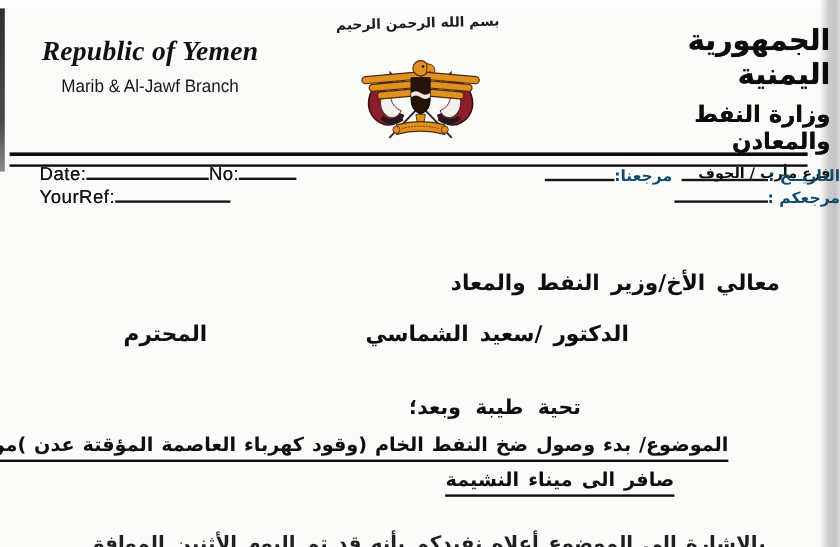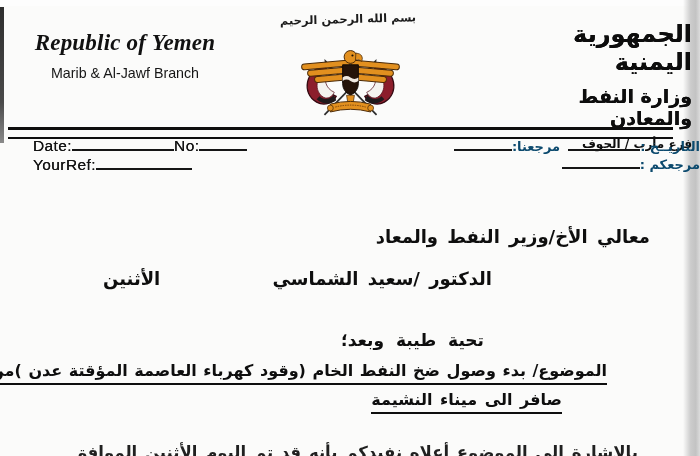"الأثنين" div.ar-text { text: الأثنين -> المحترم }
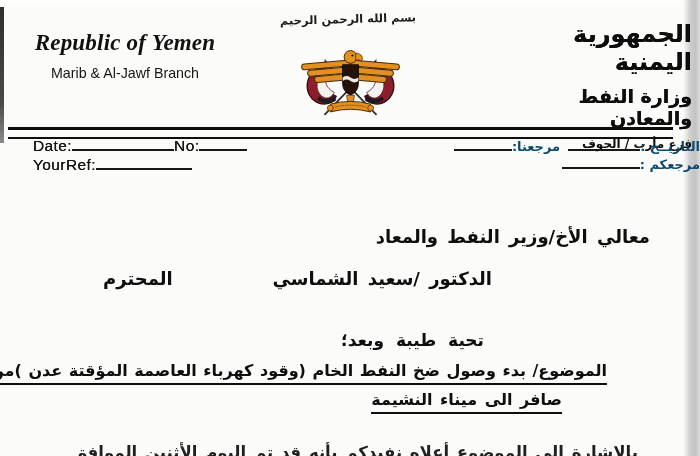"الدكتور /سعيد الشماسي" .addr2 { right: 208px -> 176px }
